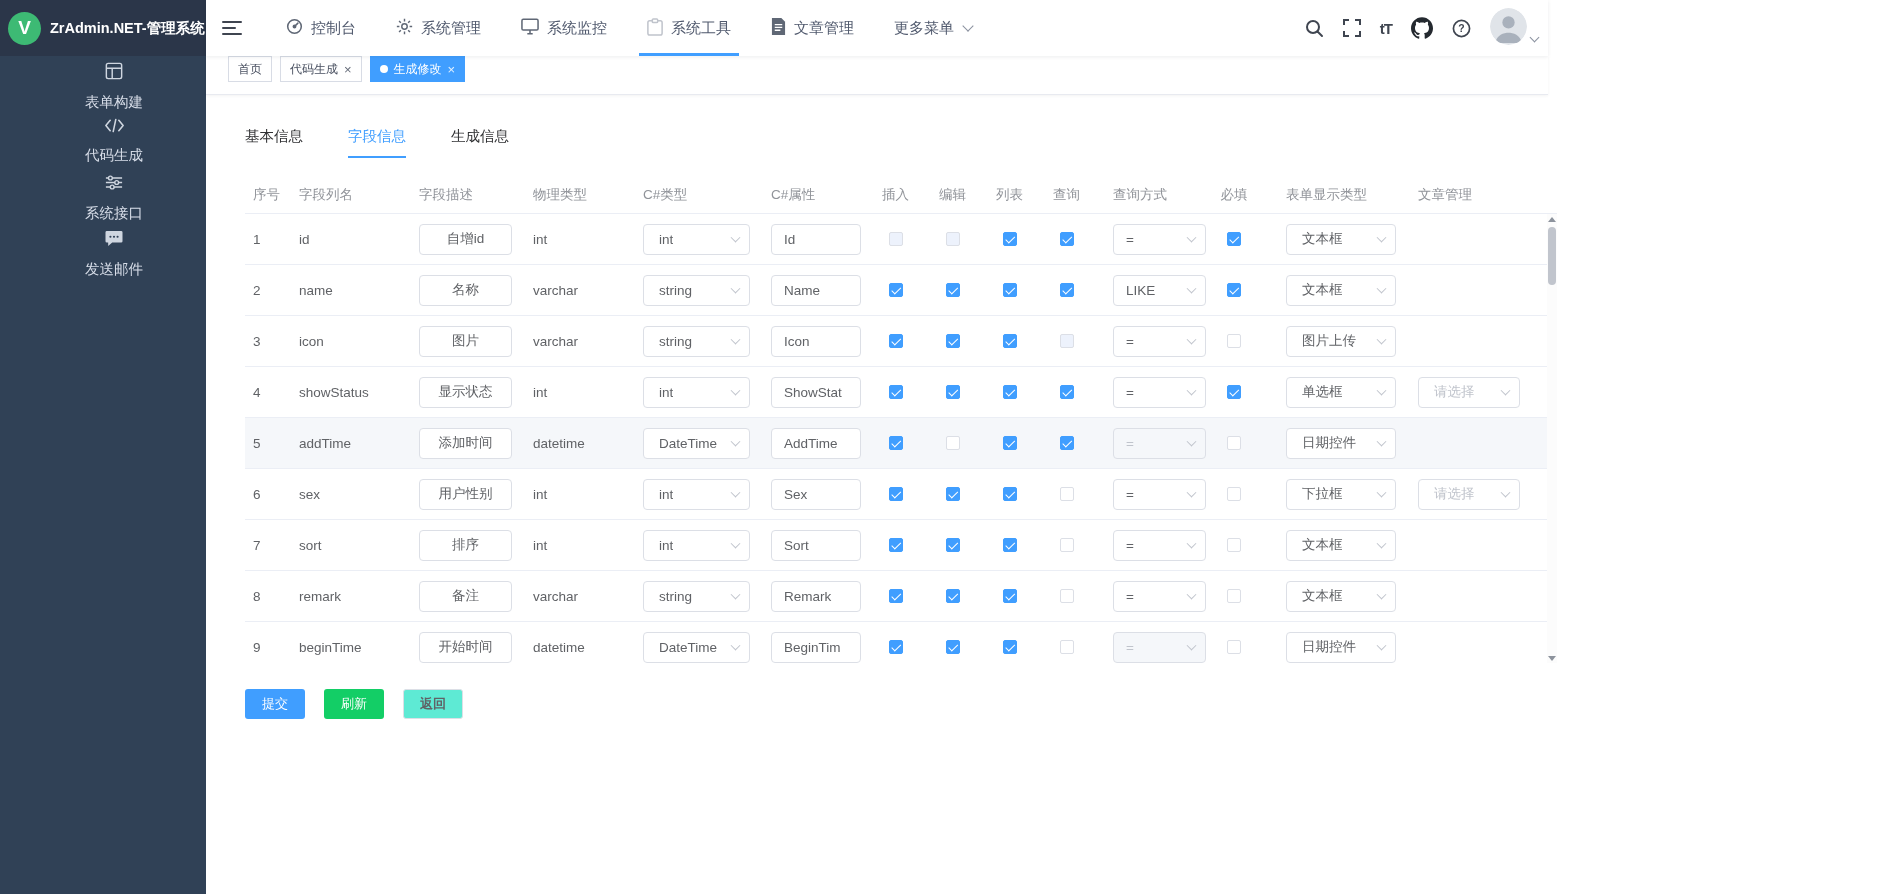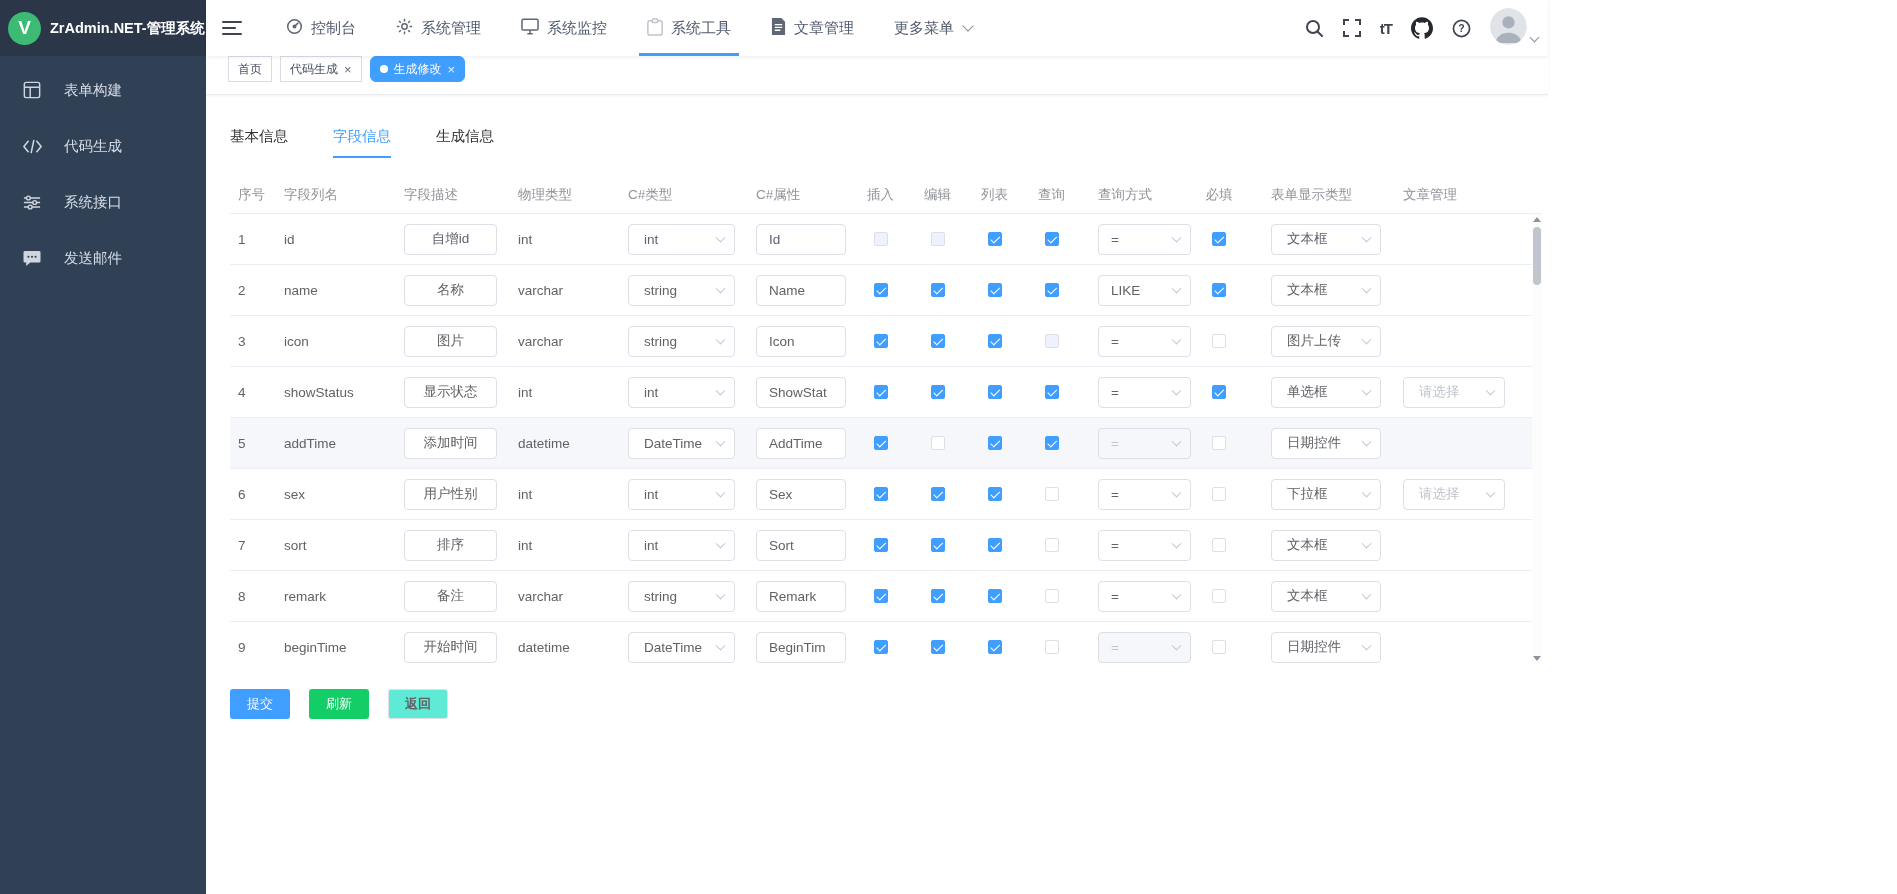"生成修改" .tag.active { border-radius: 6px -> none }
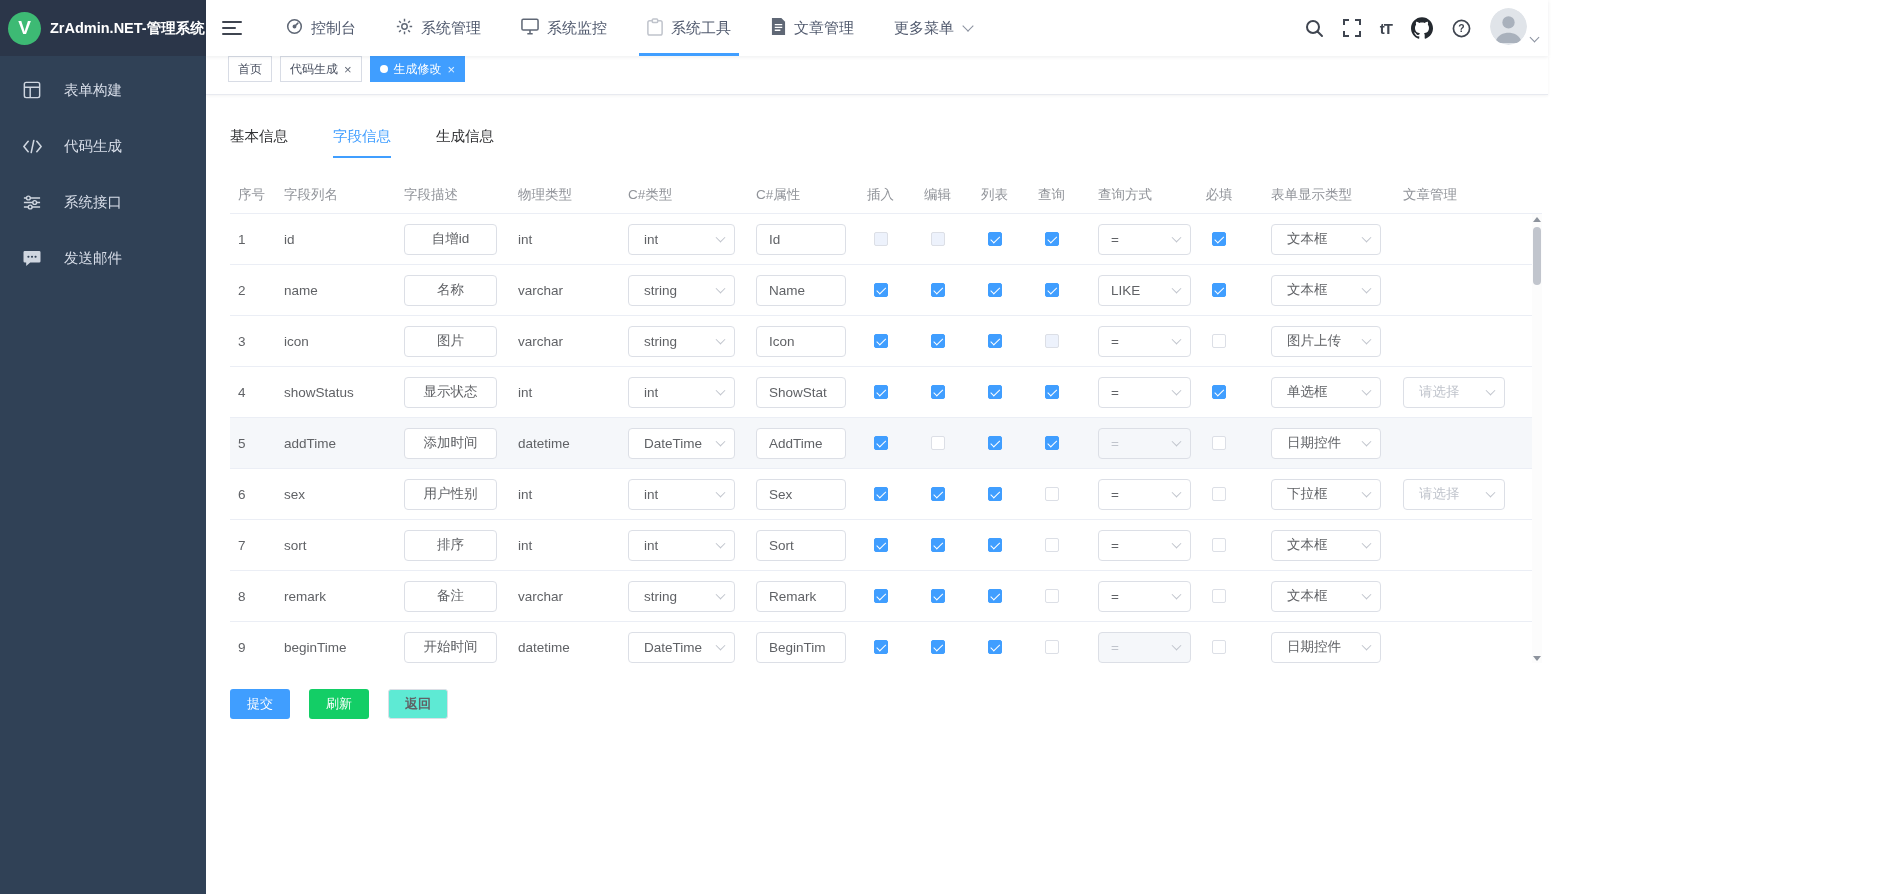"表单构建" .menu-item { flex-direction: none -> column; gap: 22px -> 13px }
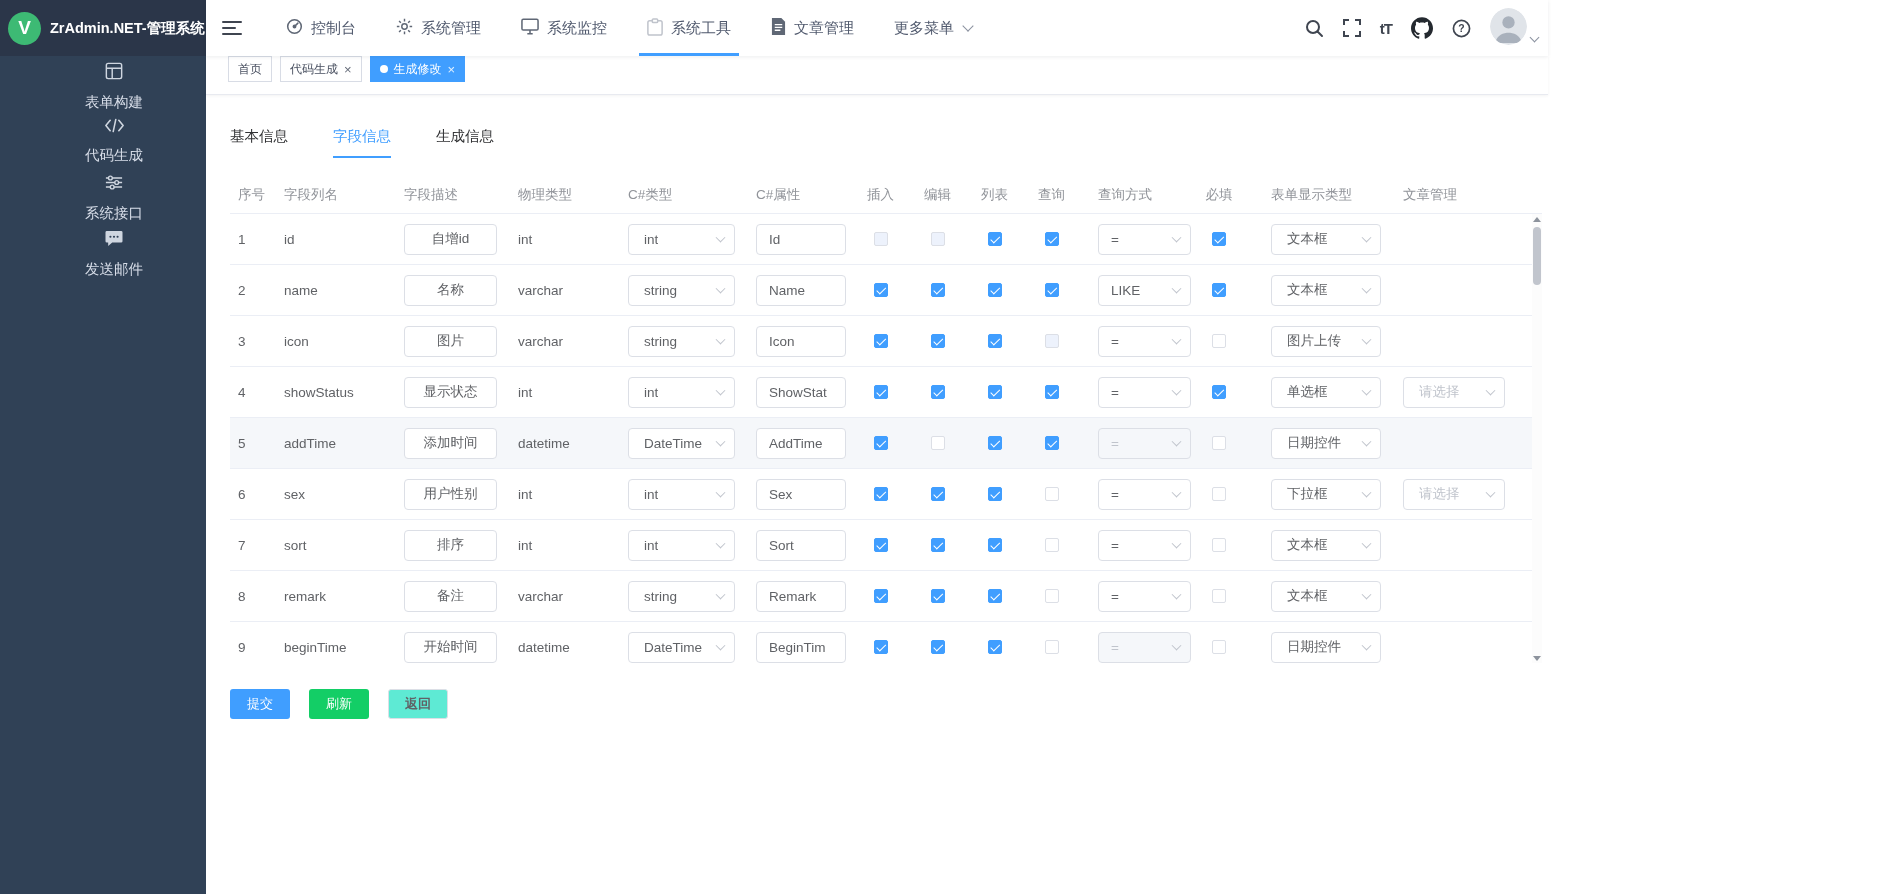"基本信息" .content { margin-left: none -> 15px }
